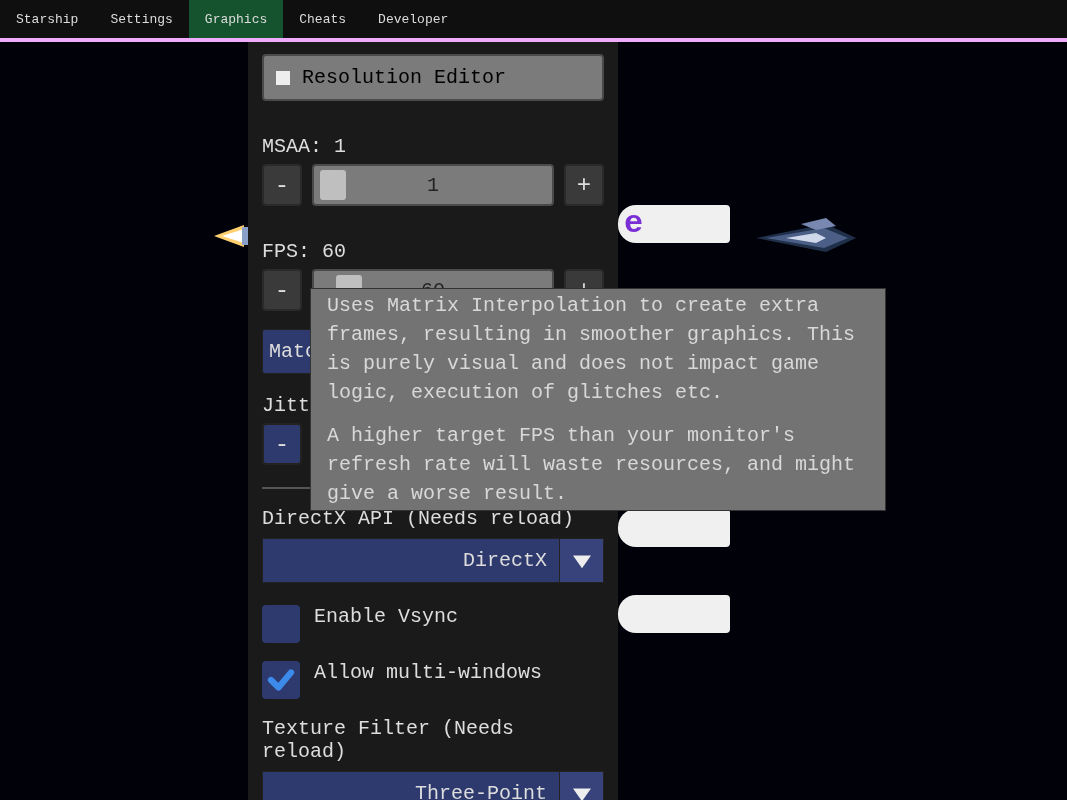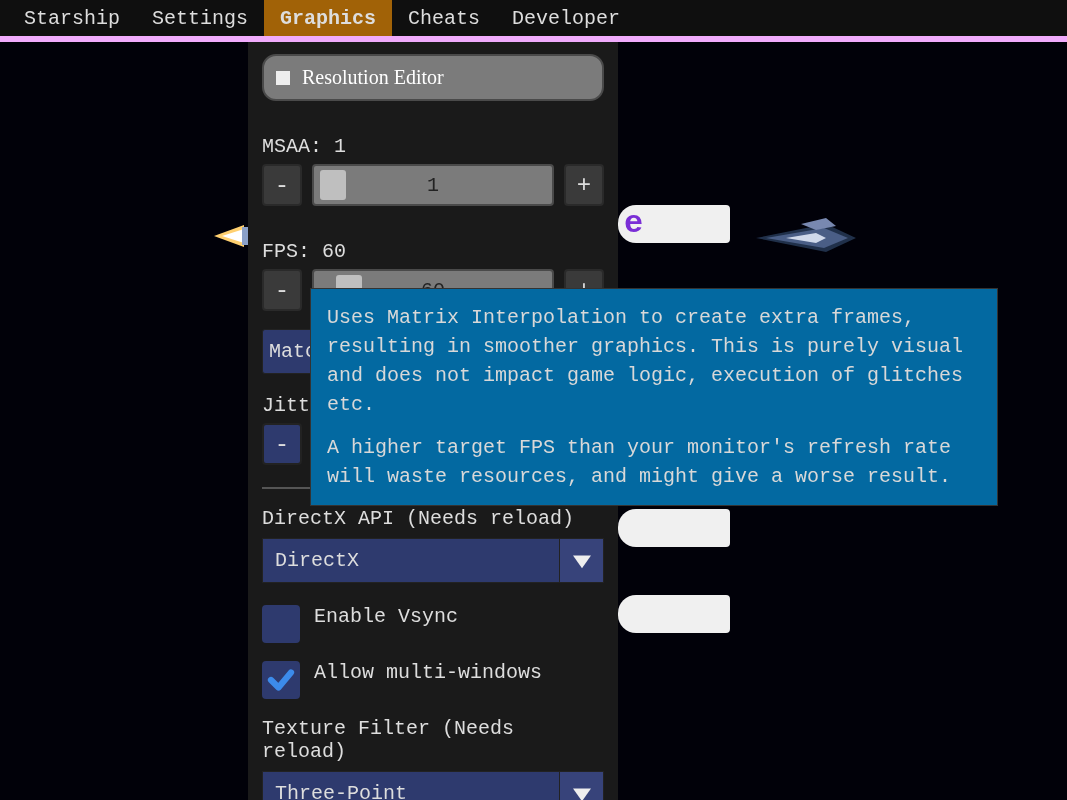"Starship" .menubar { border-bottom: 6px solid #f0abfc -> 4px solid #f0abfc; font-size: 20px -> 13px; padding-left: 8px -> none }
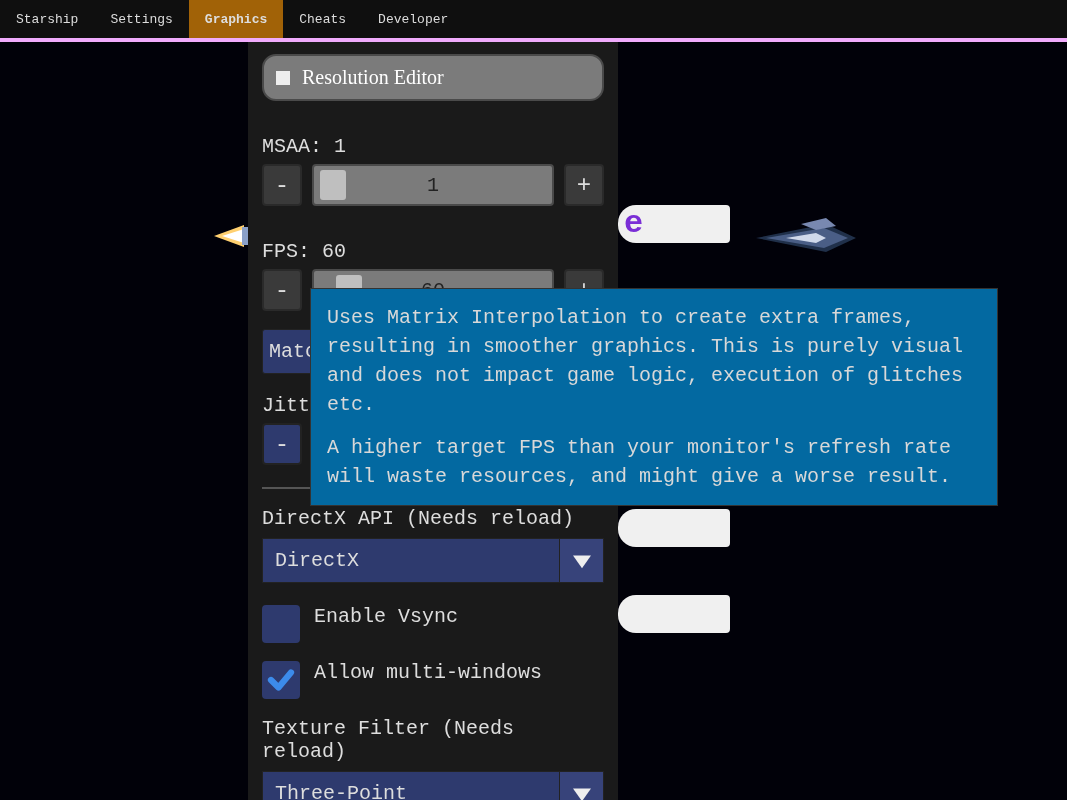"Graphics" .menuitem.active { background: #a16207 -> #14532d; font-weight: bold -> none }
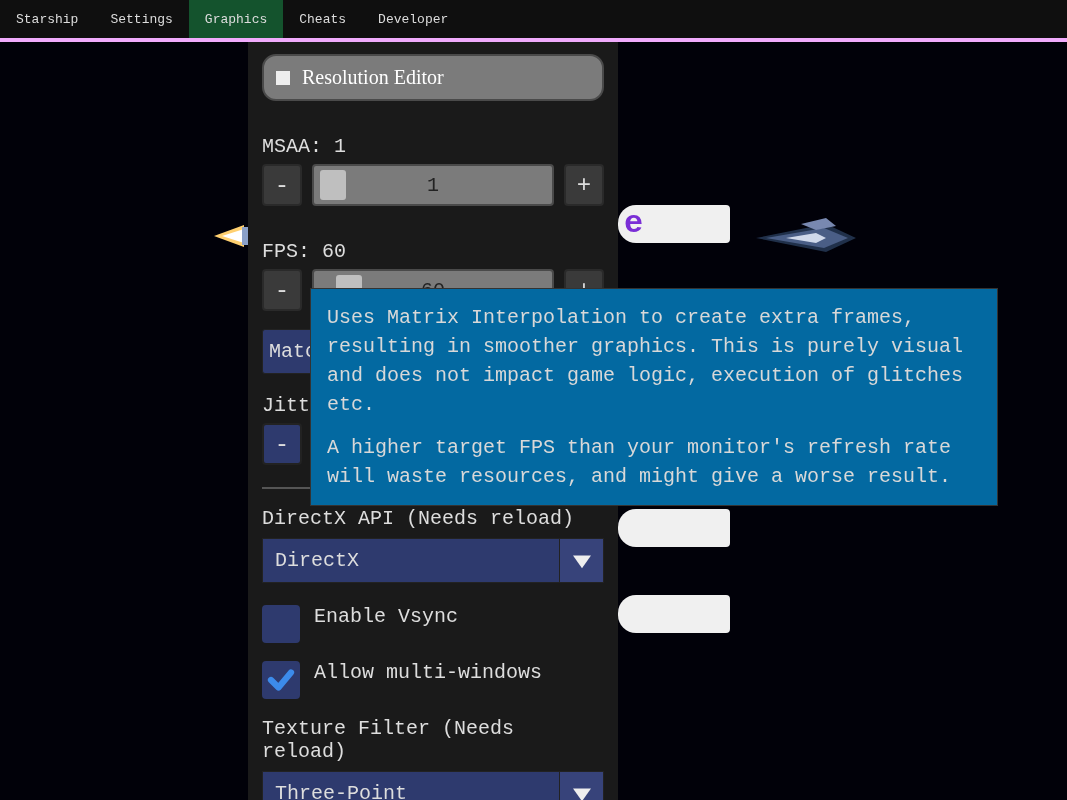"Resolution Editor" .btn-resolution { border-radius: 14px -> 4px; color: #ffffff -> #000000; font-family: Liberation Serif, serif -> Liberation Mono, monospace }
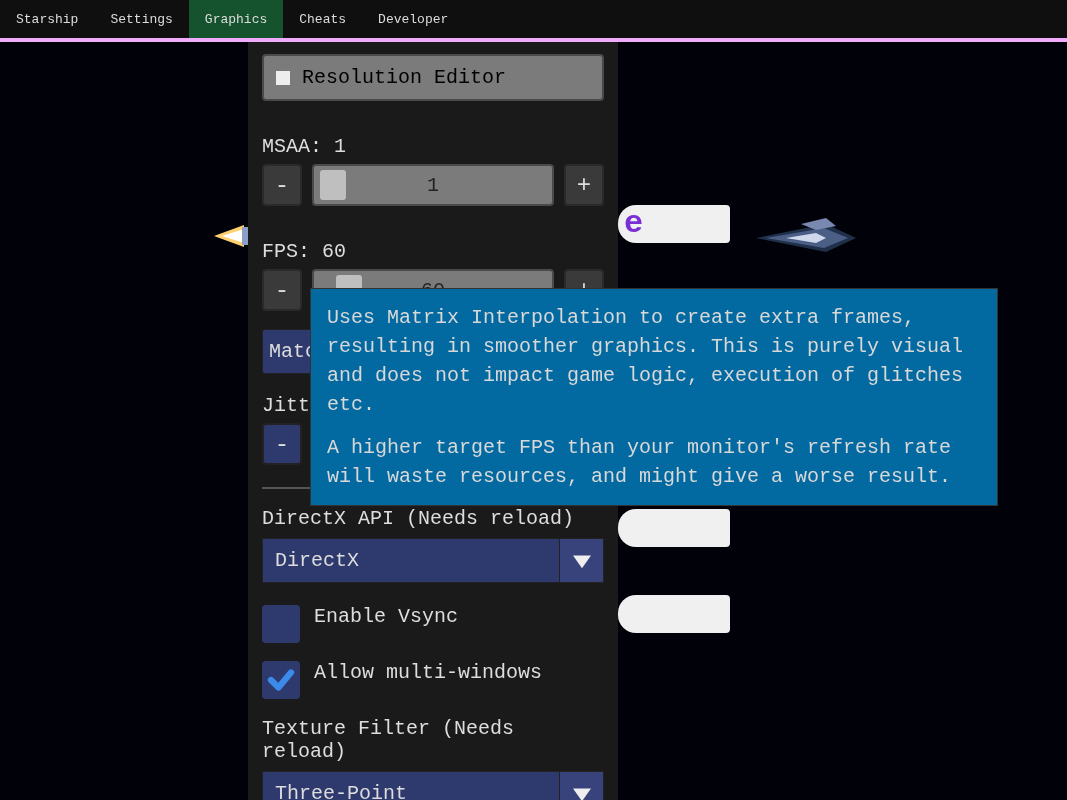"Uses Matrix Interpolation to create" .tooltip { background: #0369a1 -> #737373; padding: 14px 16px -> 2px 16px; width: 688px -> 576px }
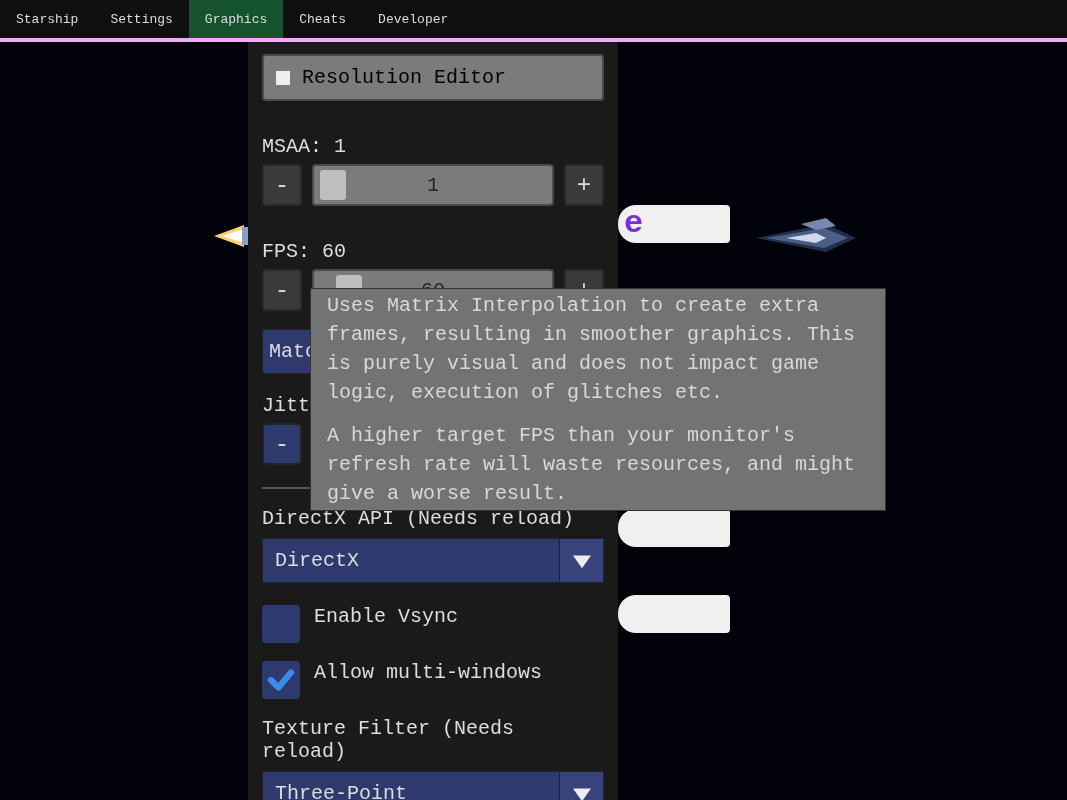"DirectX" .dropdown { text-align: none -> right }
